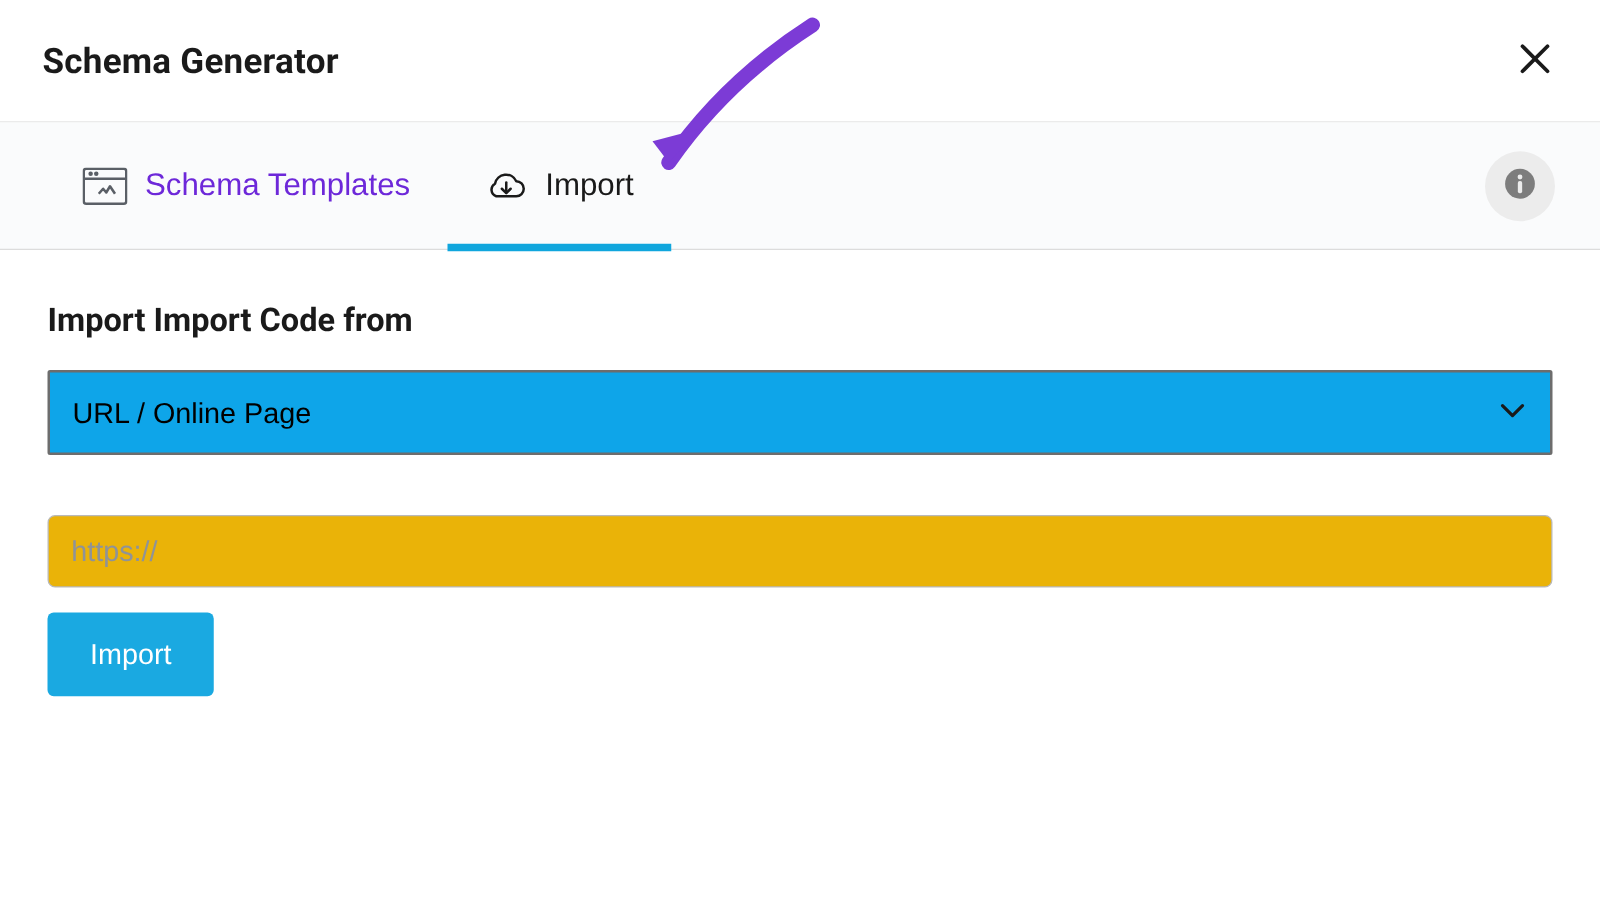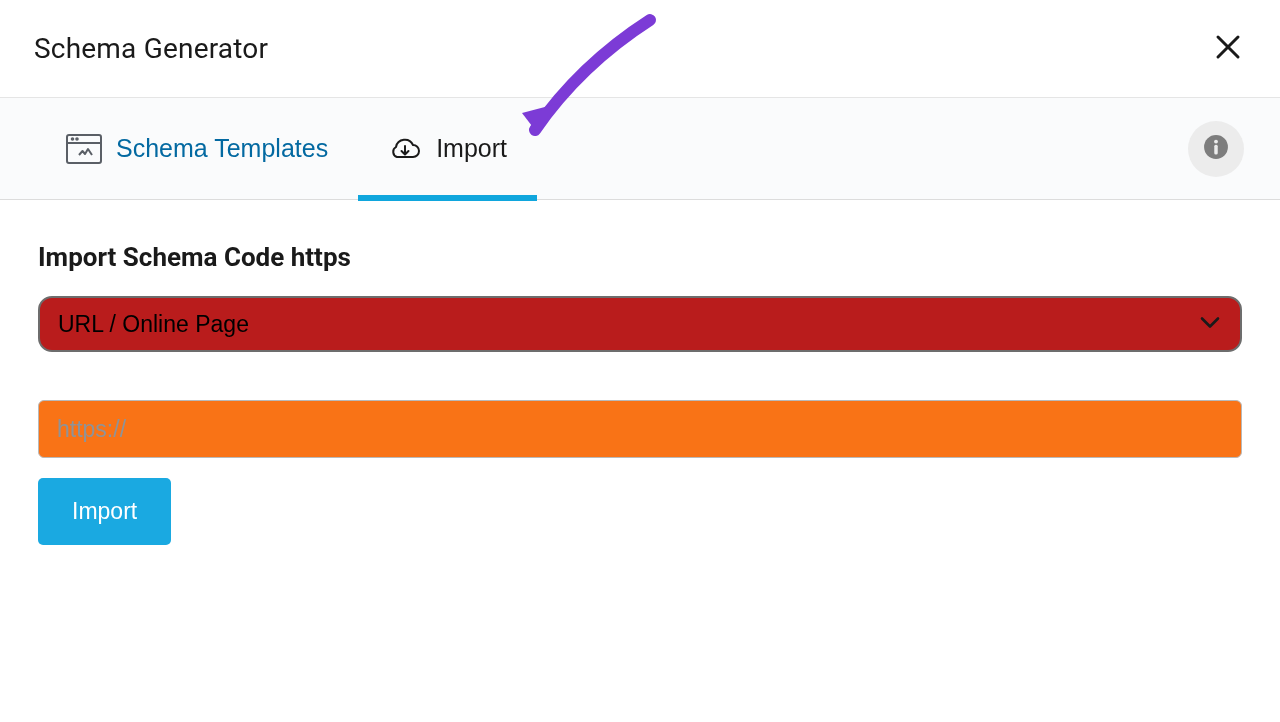"Schema Generator" .header h1 { font-weight: 400 -> 700 }
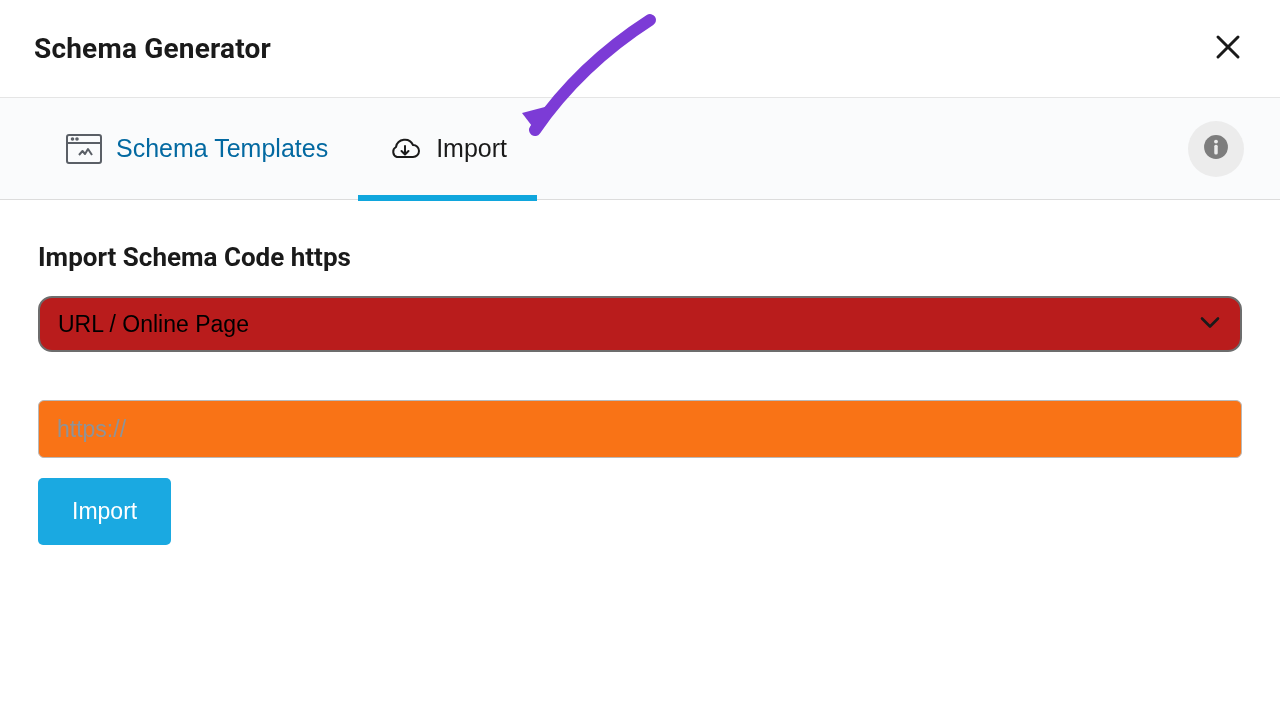"Schema Templates" .tab { color: #0369a1 -> #6d28d9 }
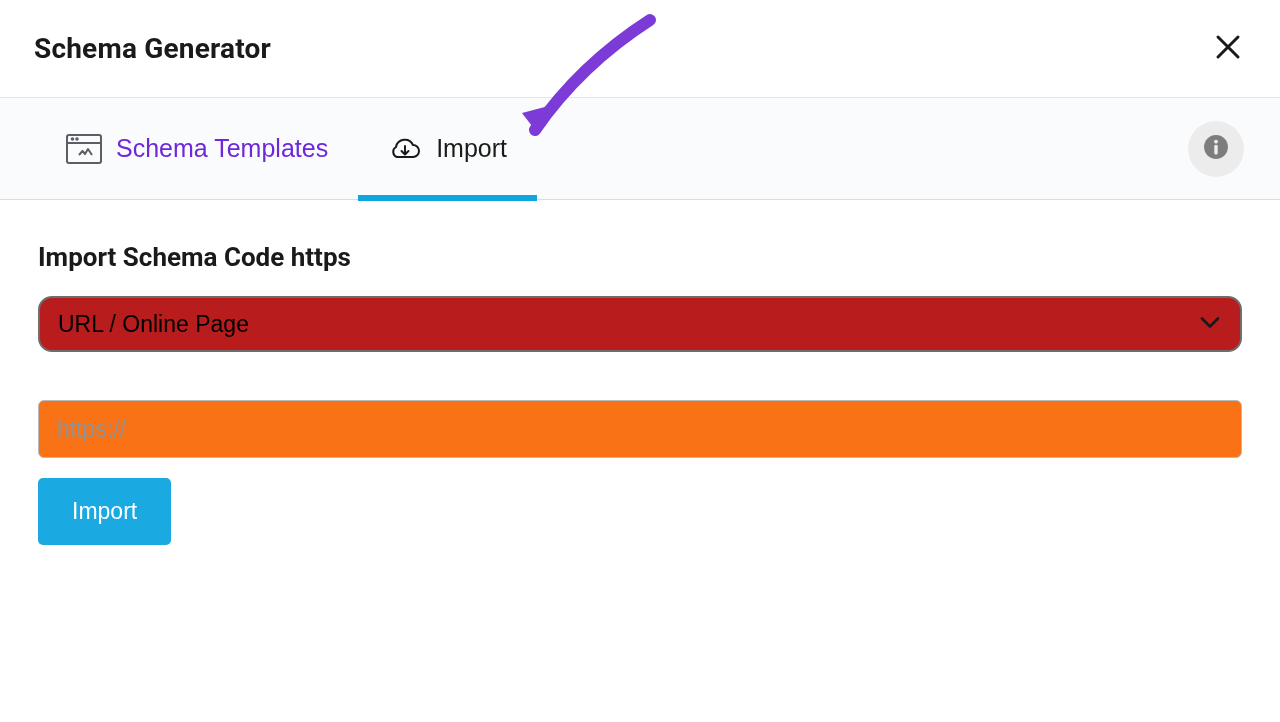"Import Schema Code https" div.field-label { text: Schema Code https -> Import Code from }
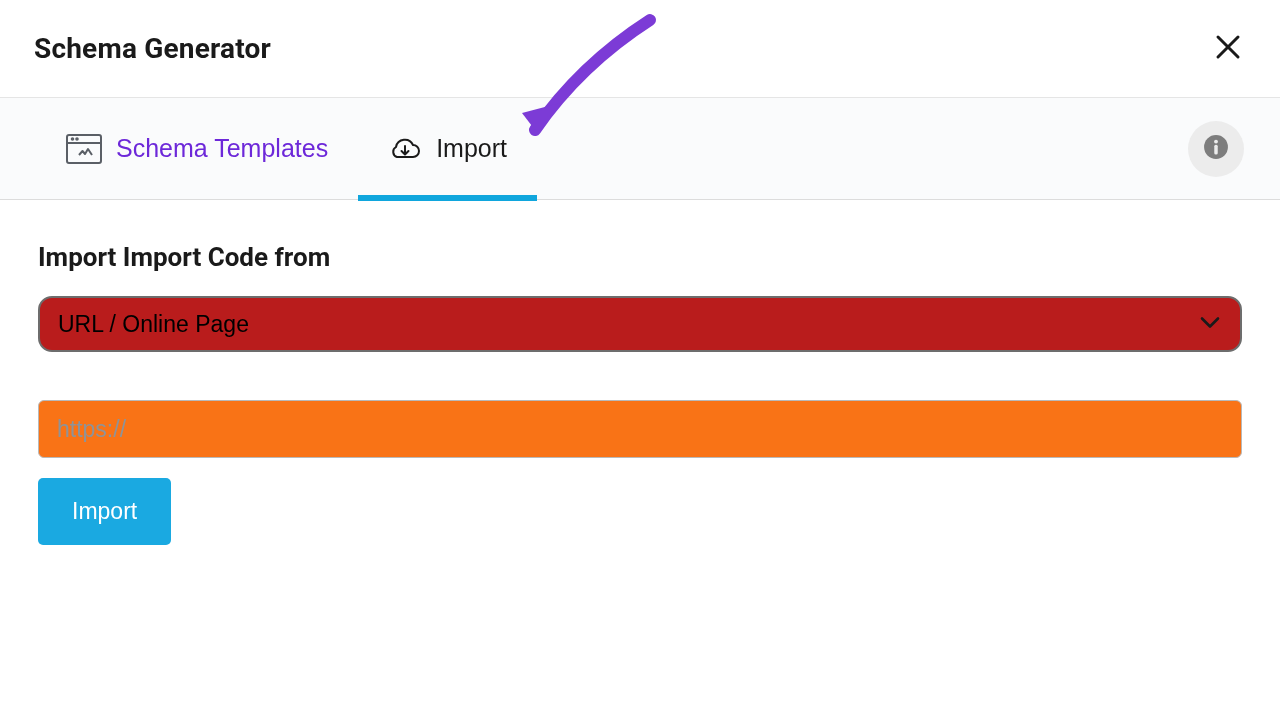"URL / Online Page" .select { background: #b91c1c -> #0ea5e9; border-radius: 14px -> 2px; height: 56px -> 68px }
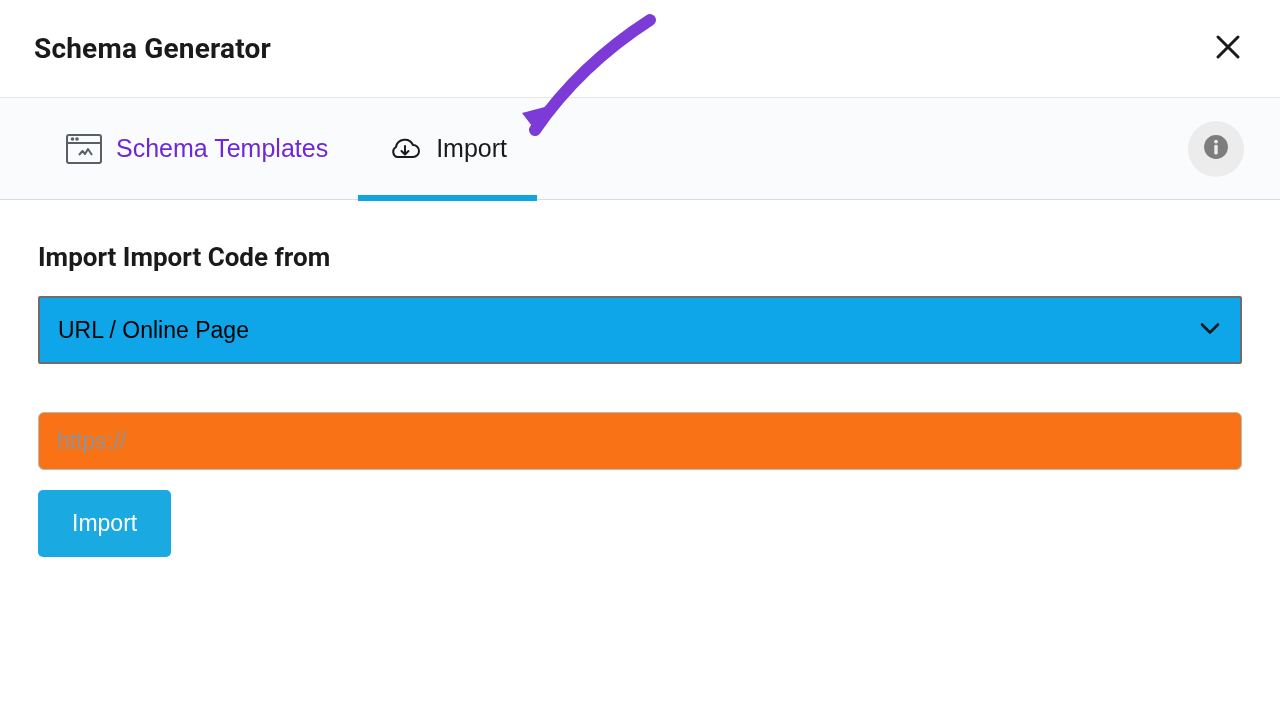"https://" .url-input { background: #f97316 -> #eab308 }
